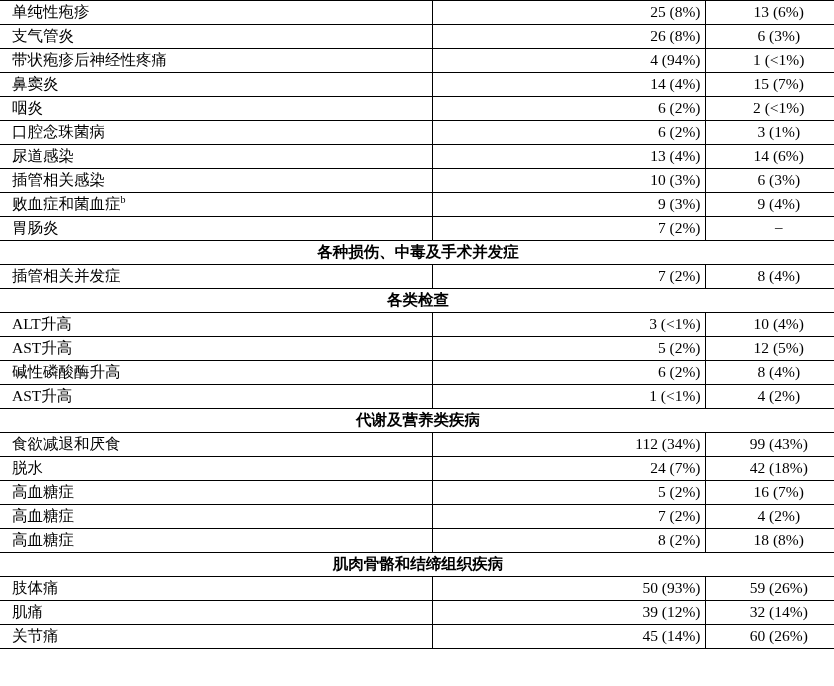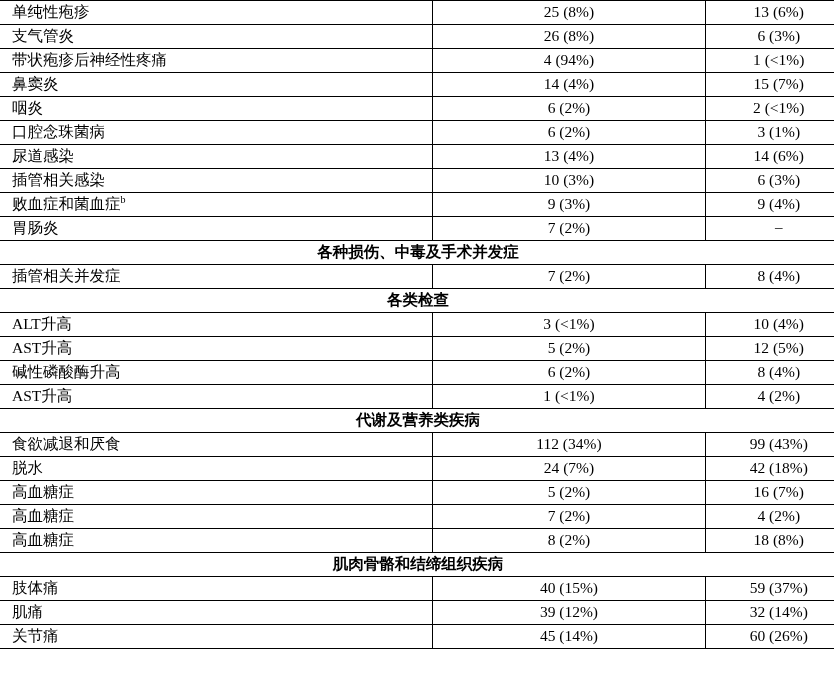"25 (8%)" table.adverse-table td.val { text-align: center -> right }
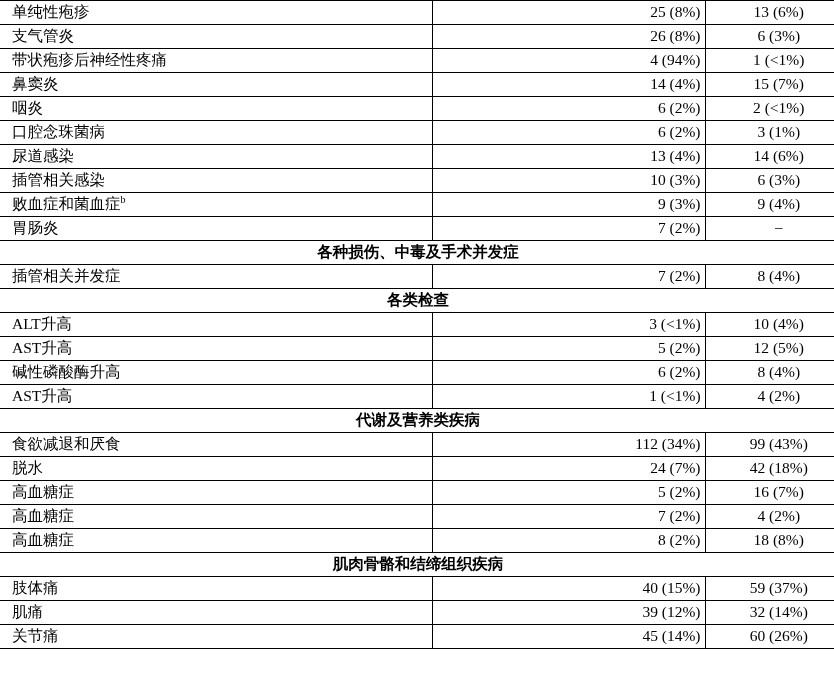"40 (15%)" td.val { text: 40  (15% -> 50  (93% }
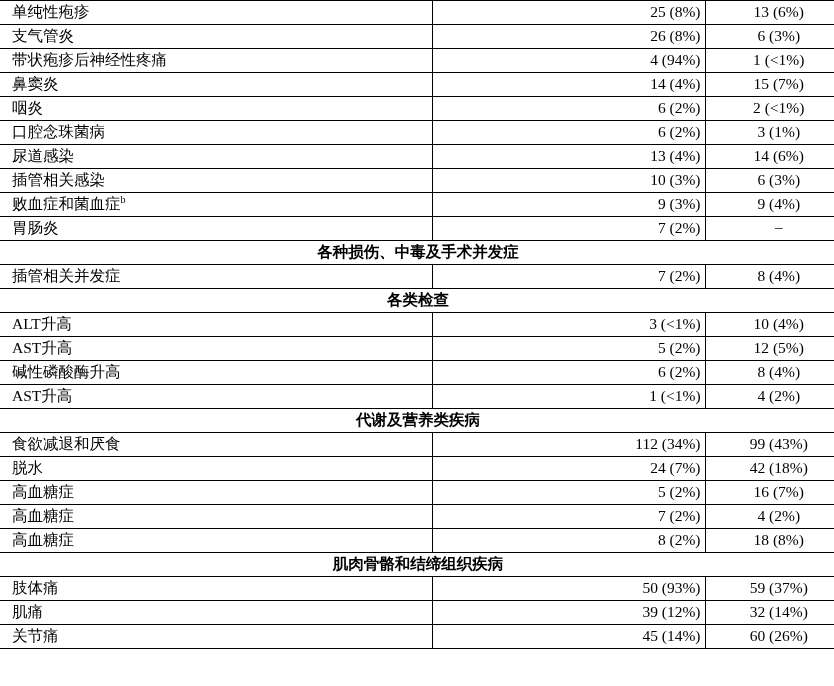"59 (37%)" span.inner { text: 37% -> 26% }
